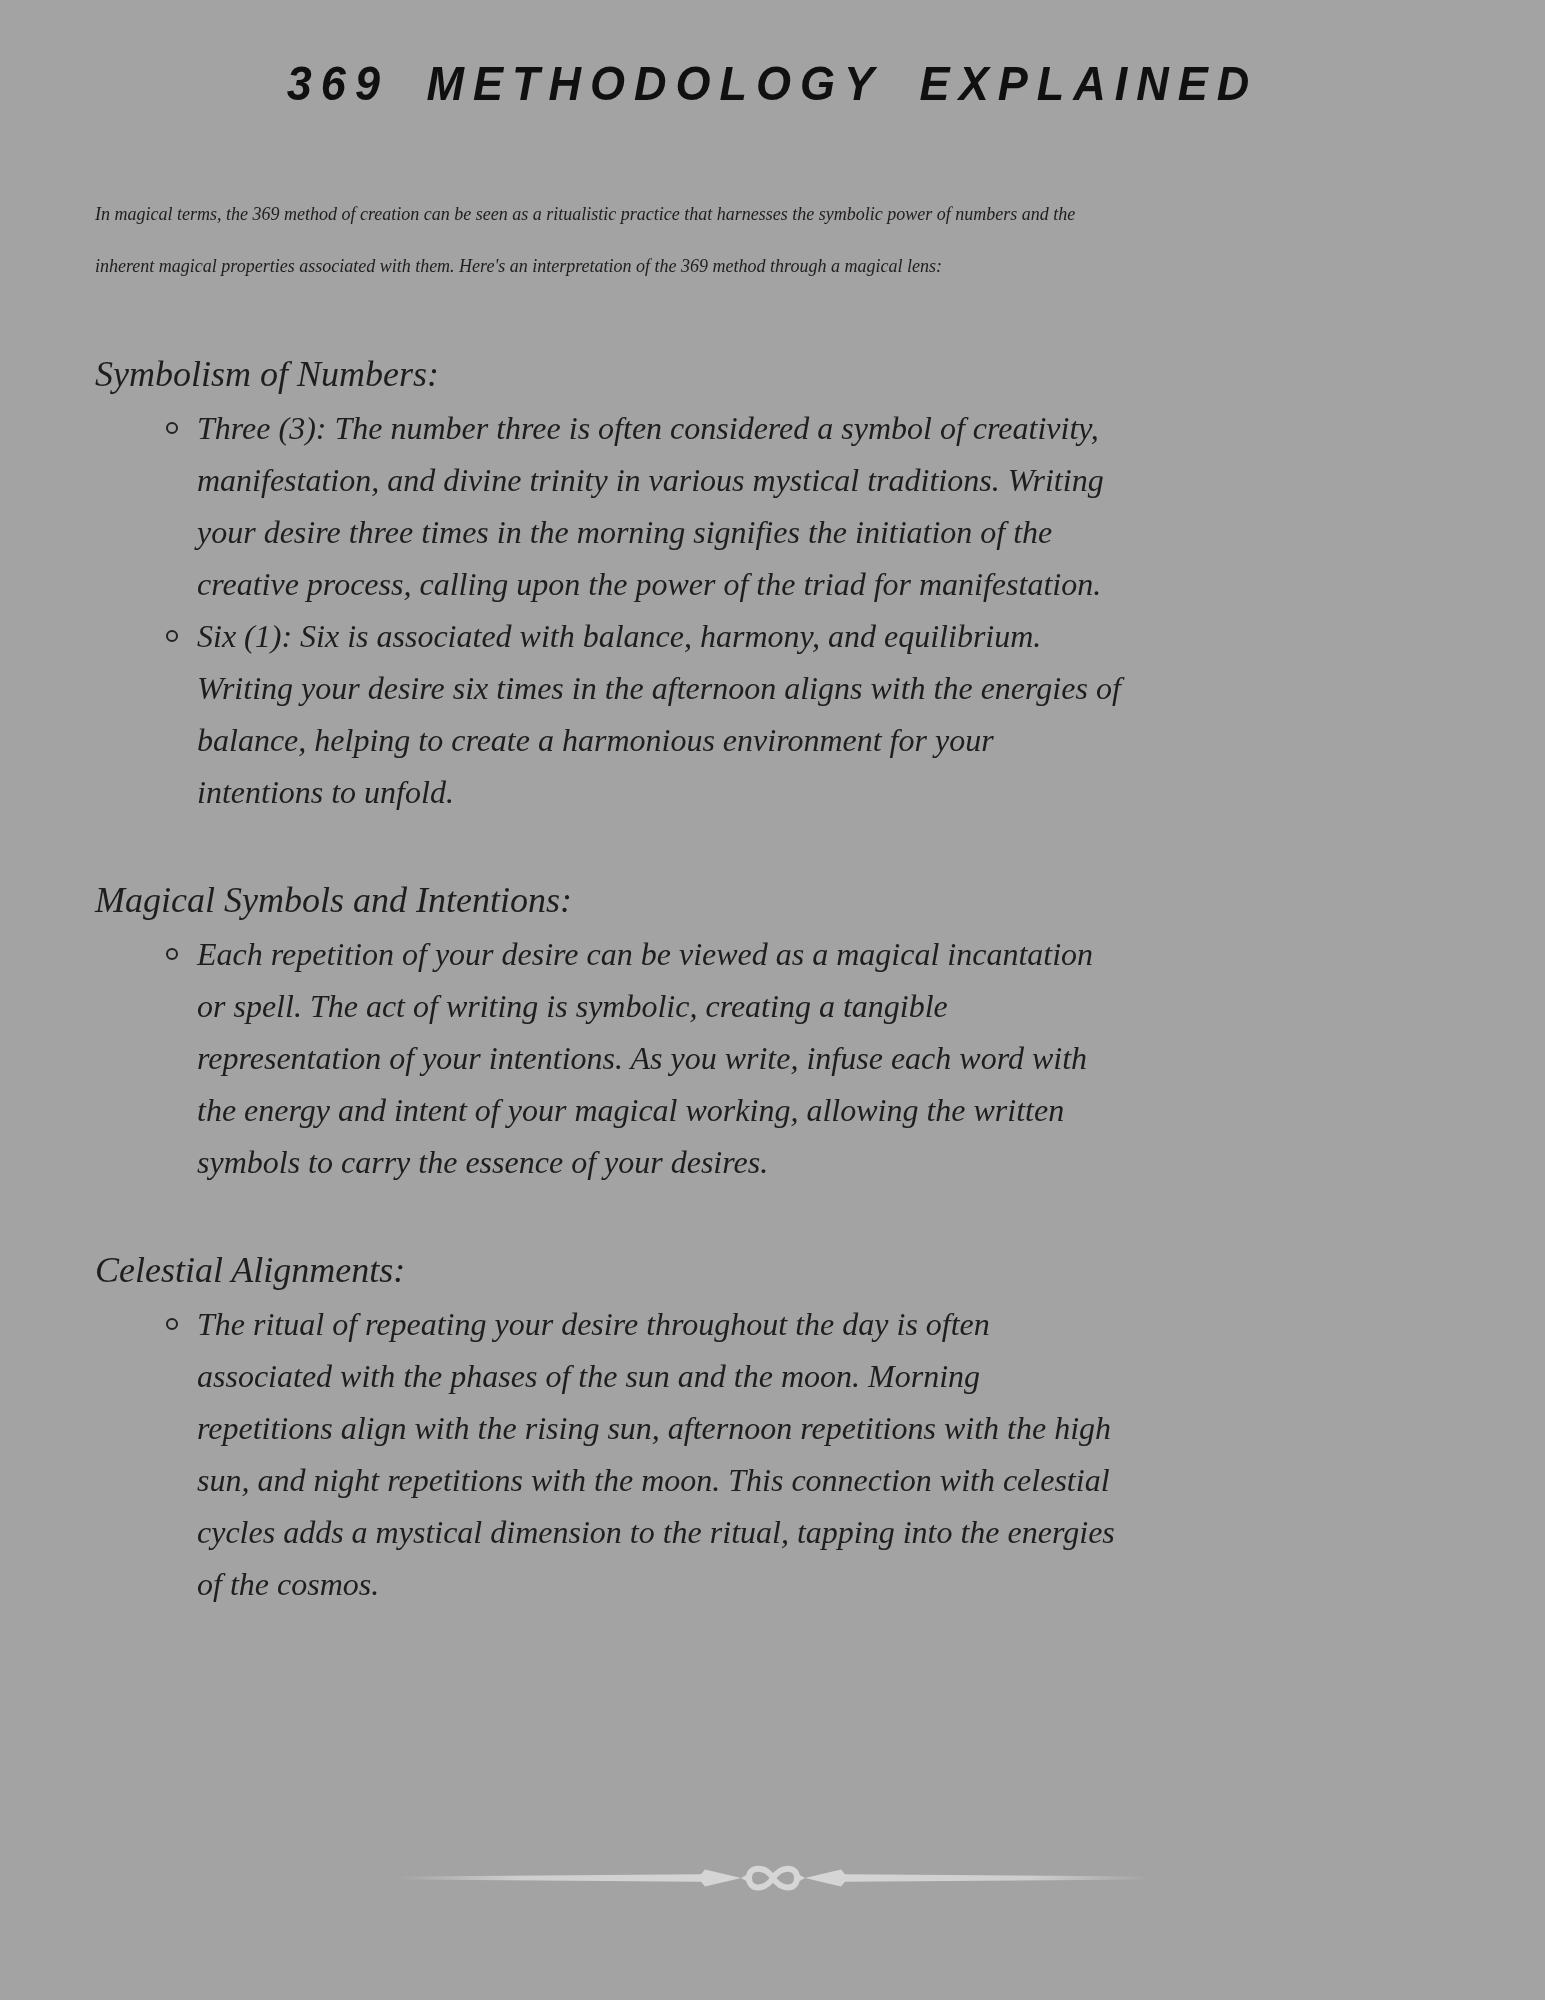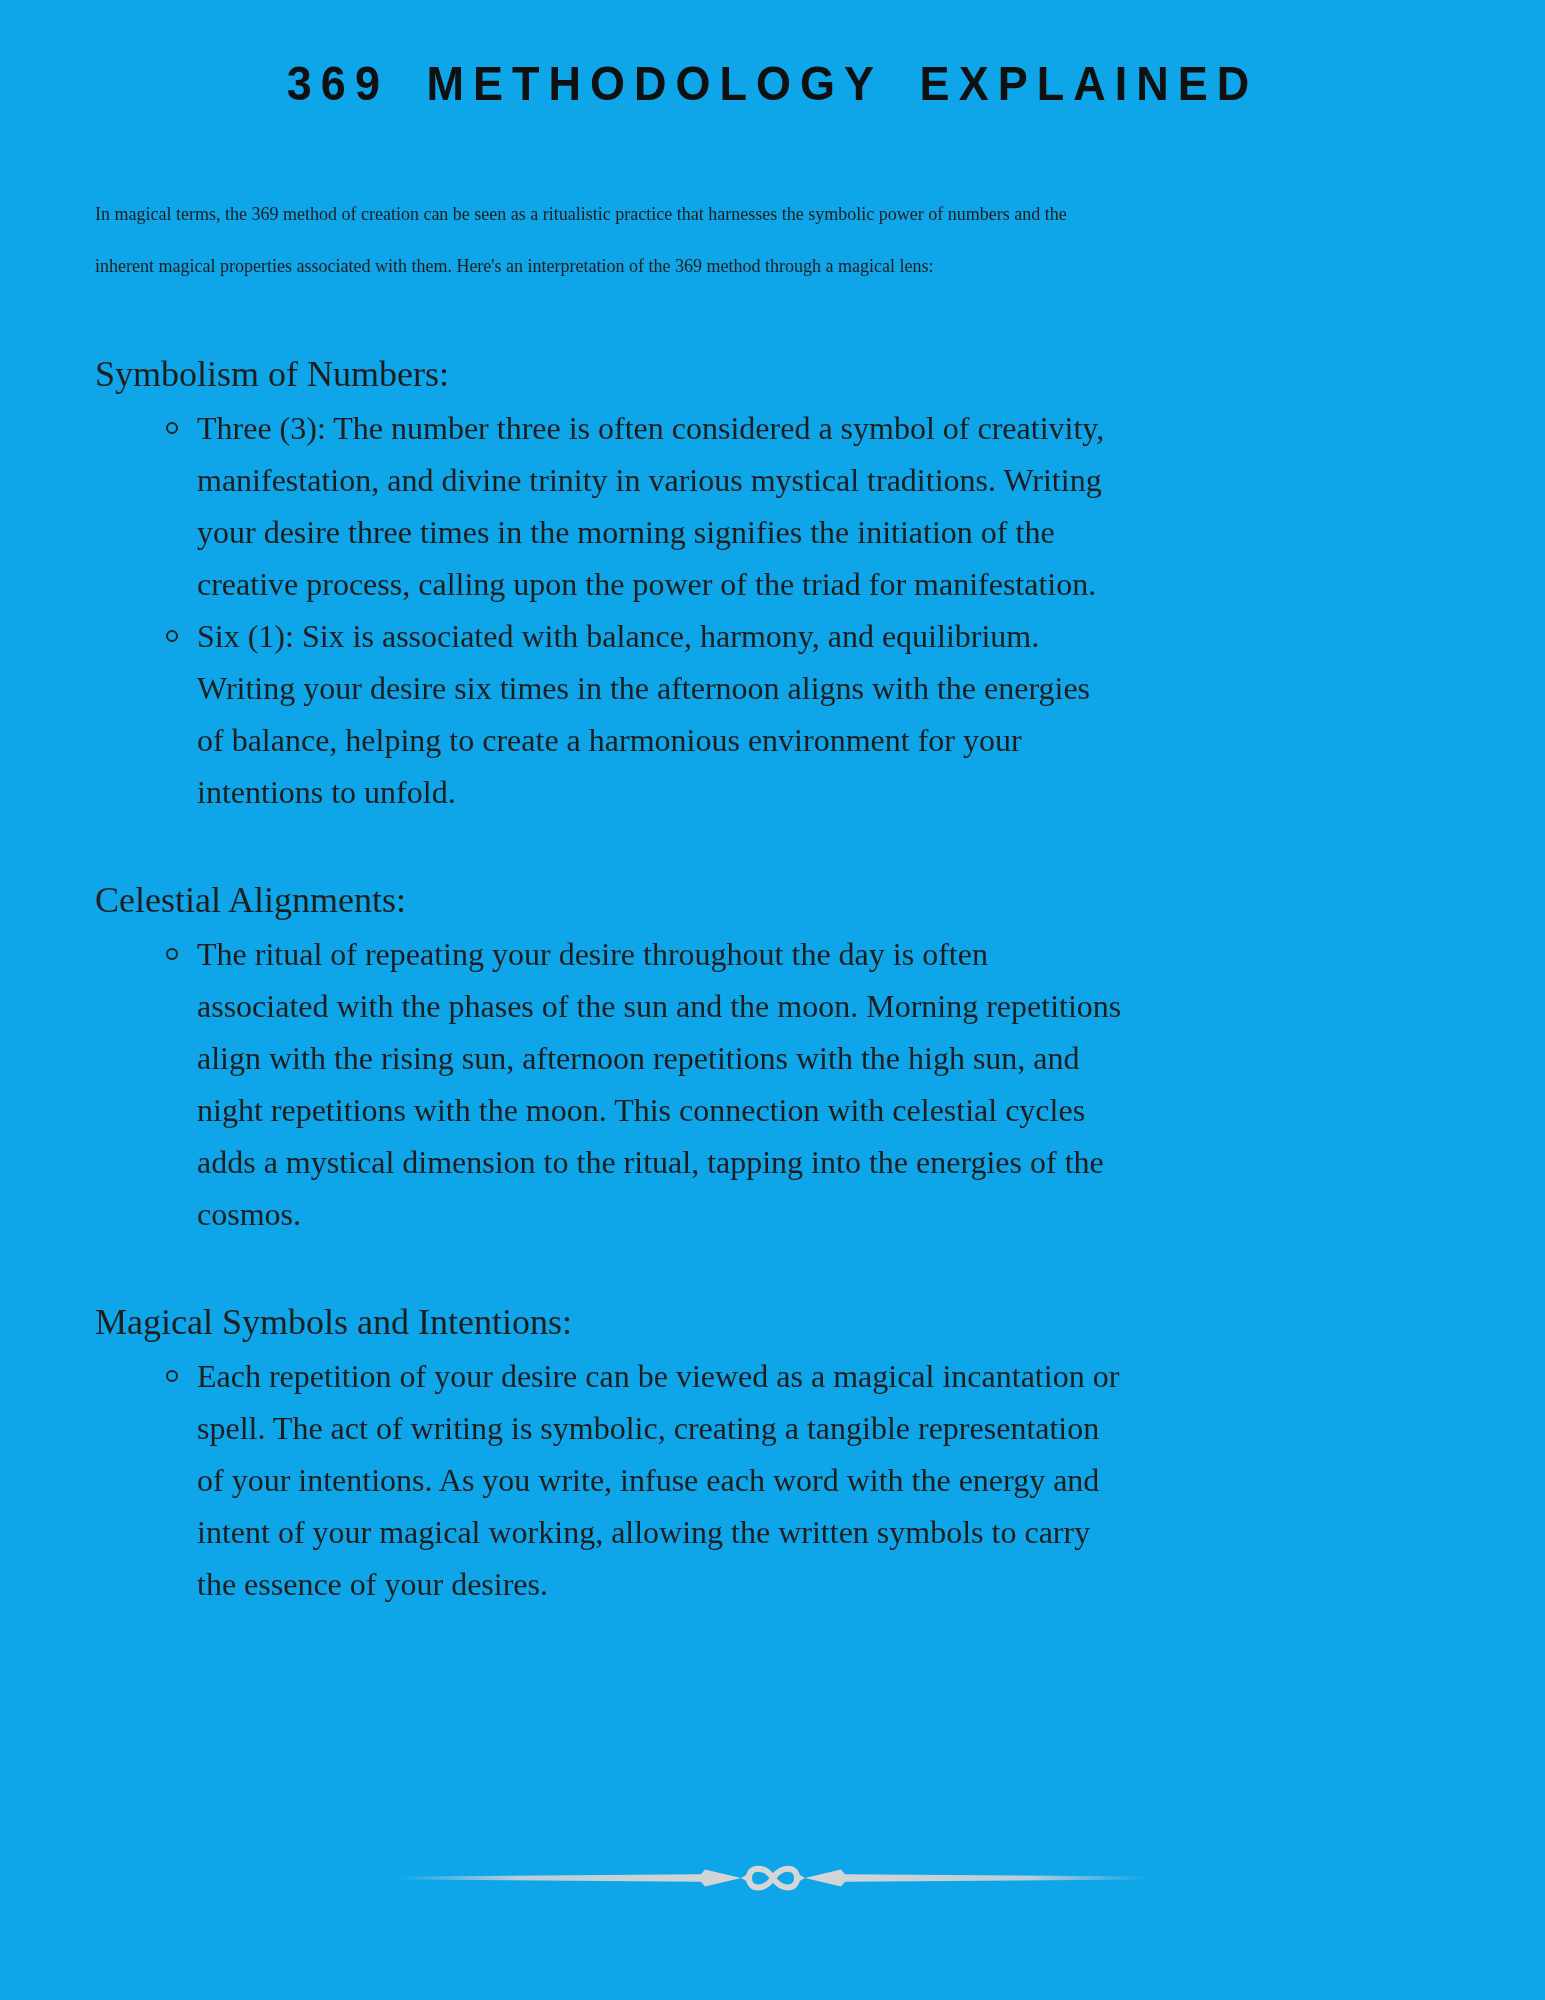"369 METHODOLOGY EXPLAINED" .page { background: #0ea5e9 -> #a3a3a3; font-style: none -> italic }
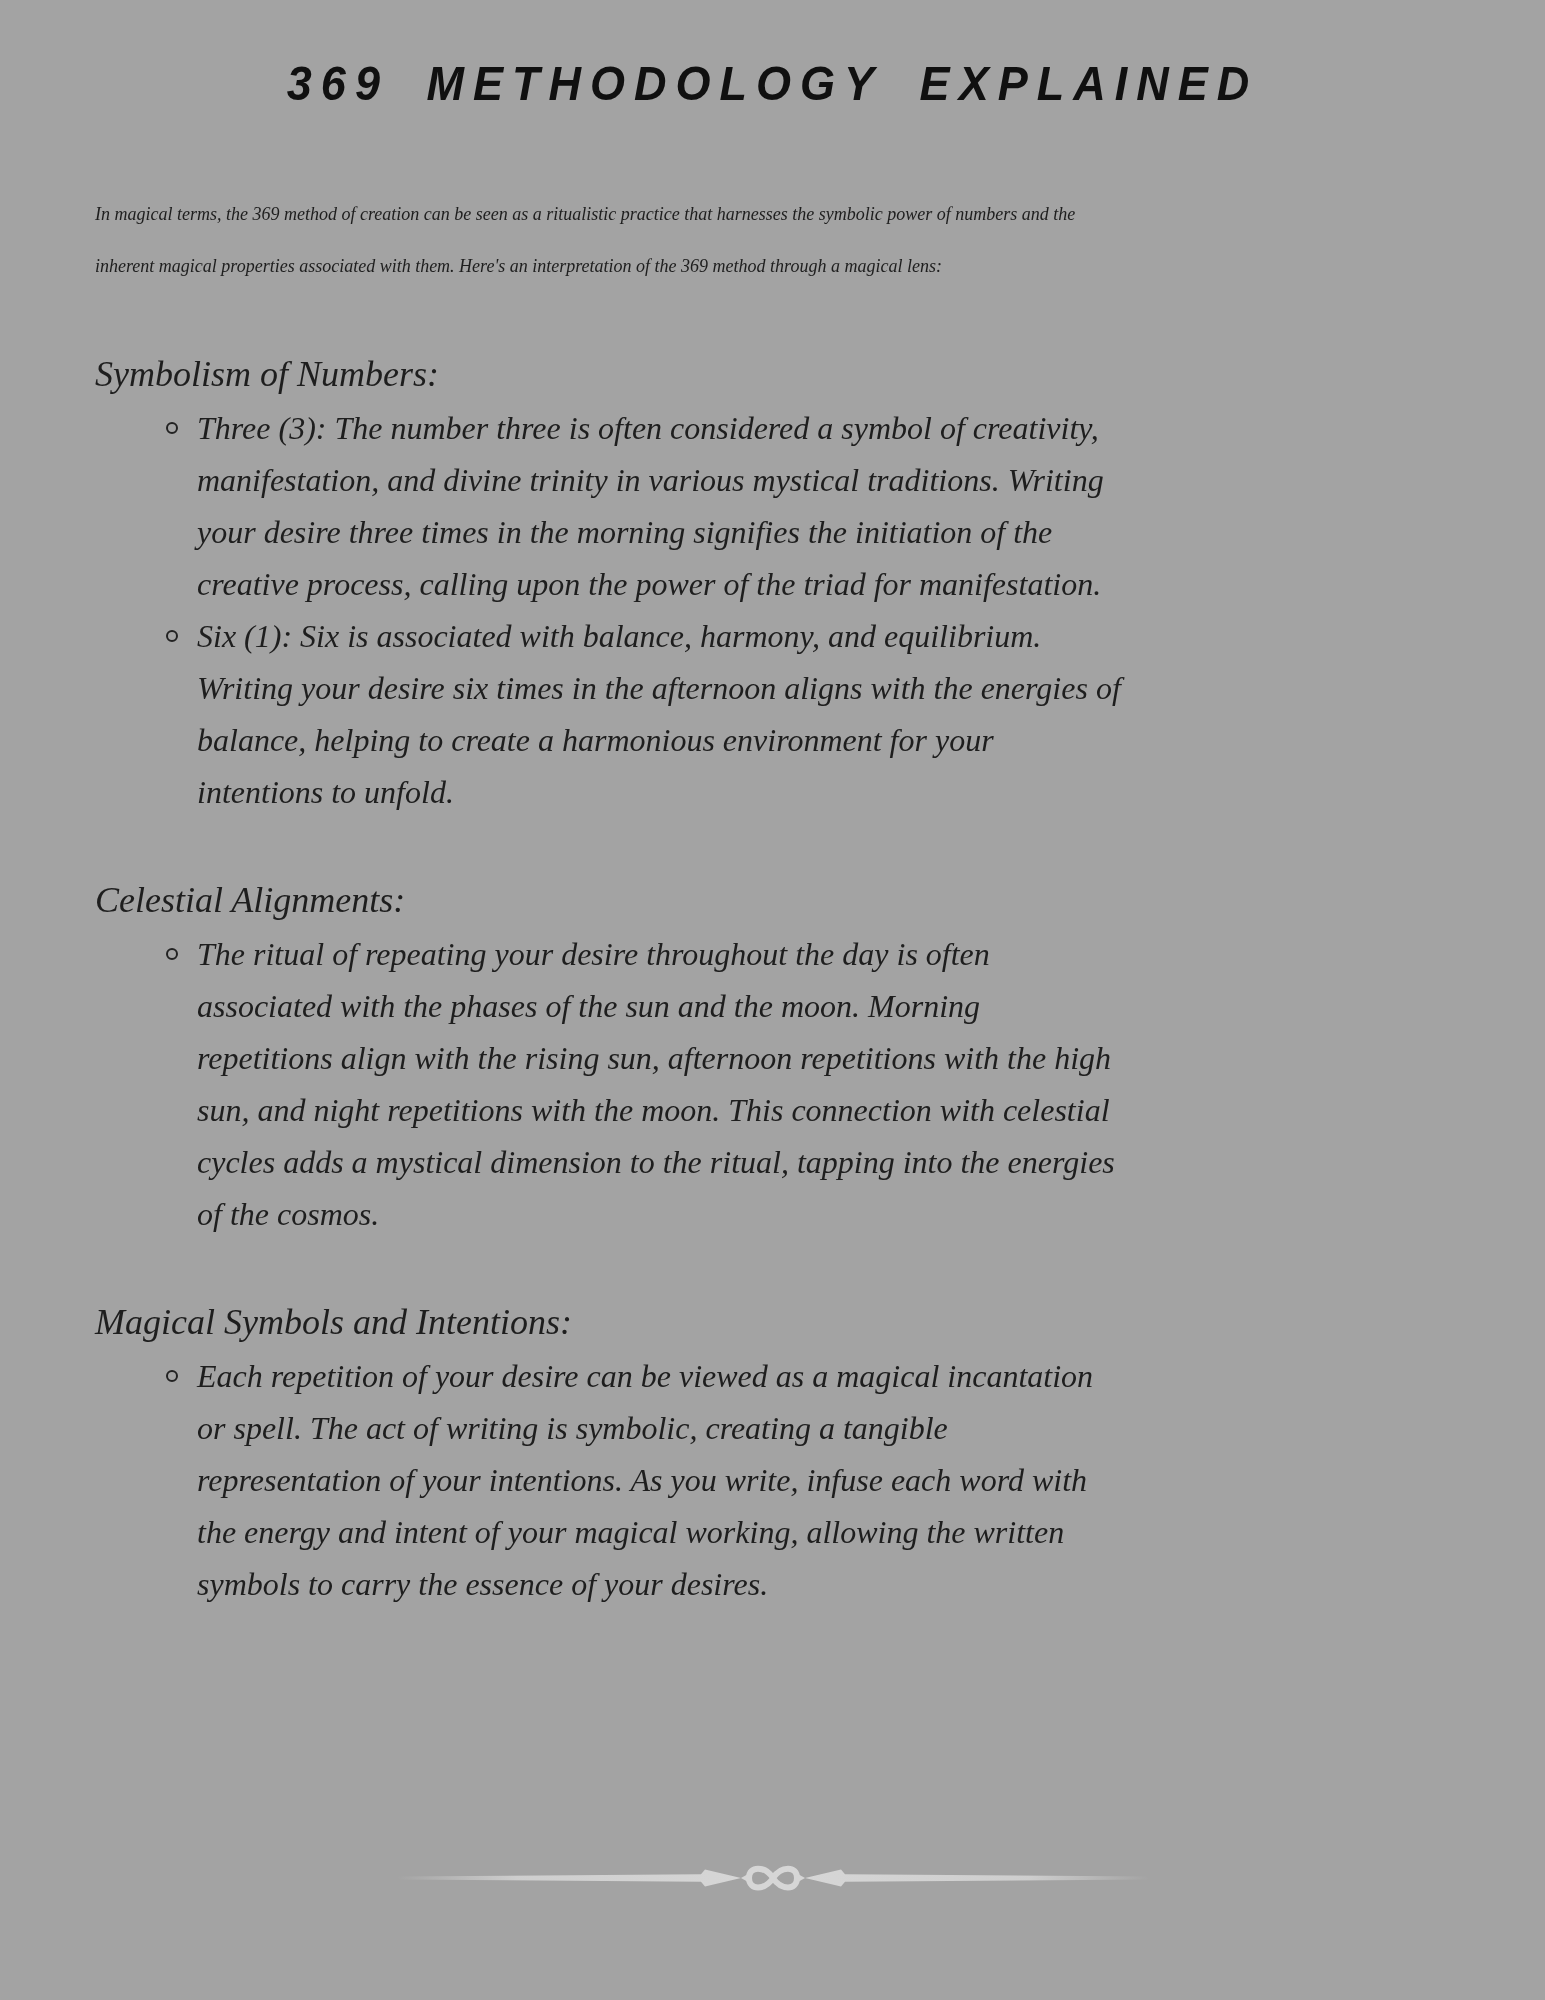"Celestial Alignments:" section.section { order: before "Magical Symbols and Intentions:" -> after "Magical Symbols and Intentions:" }
